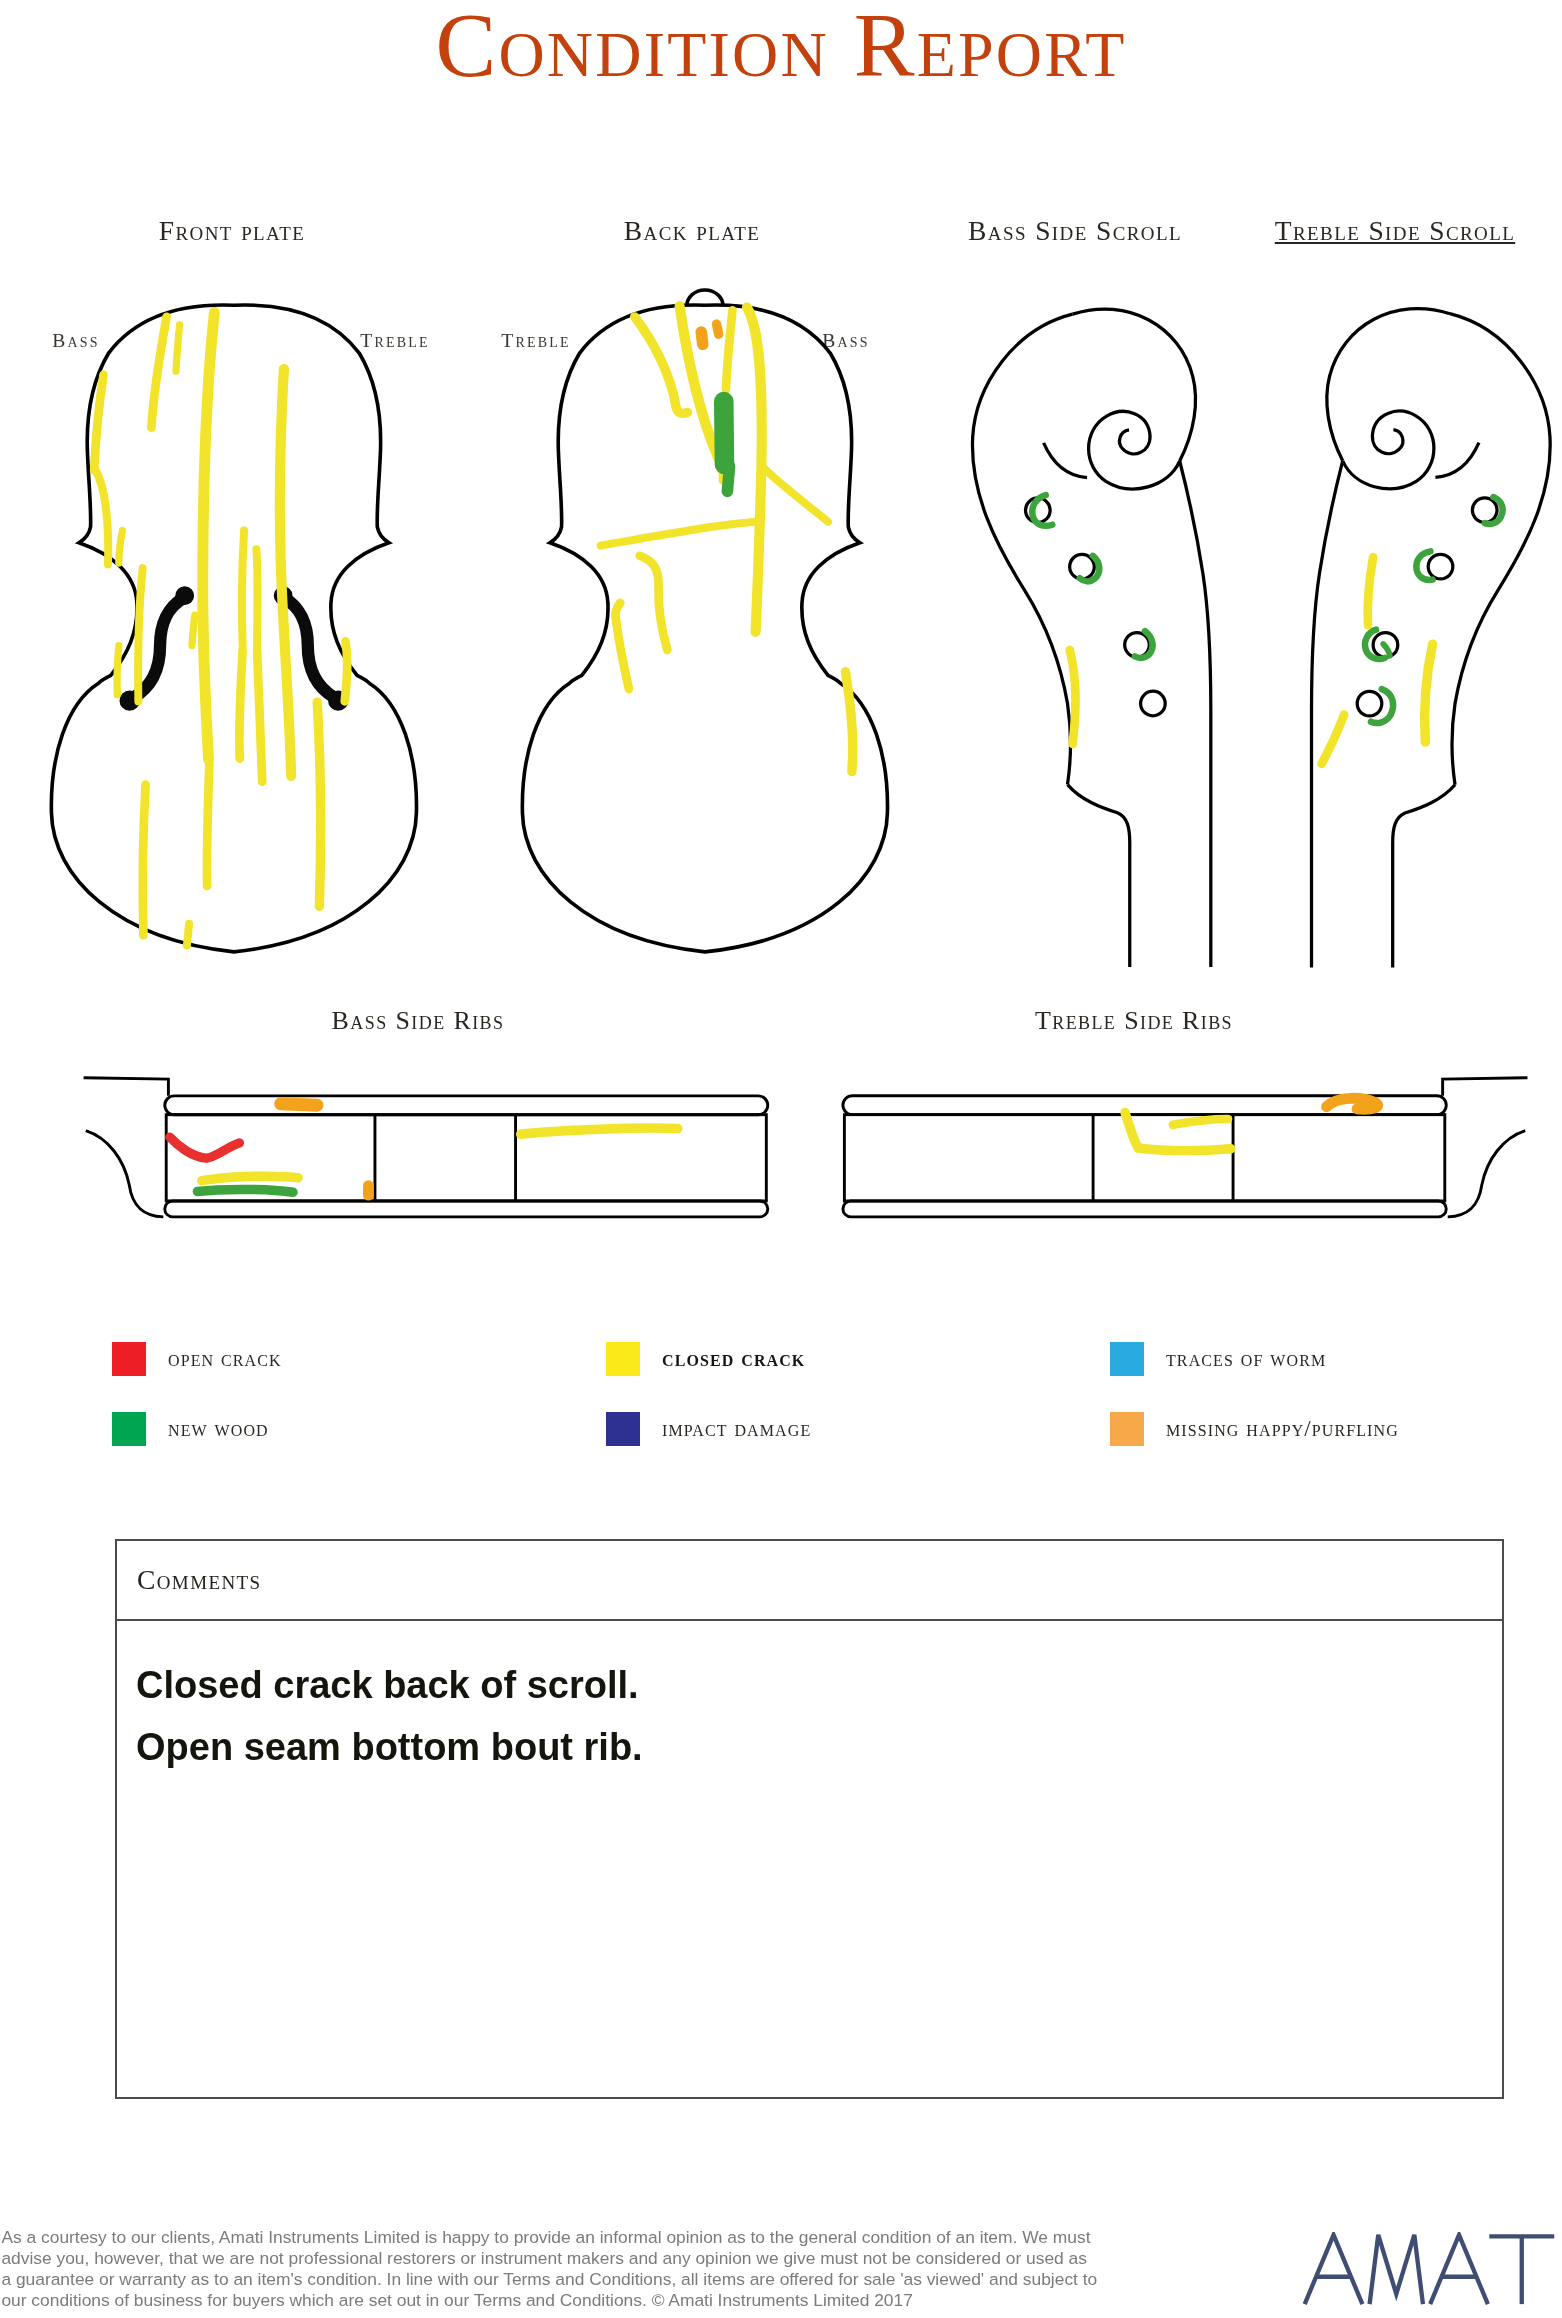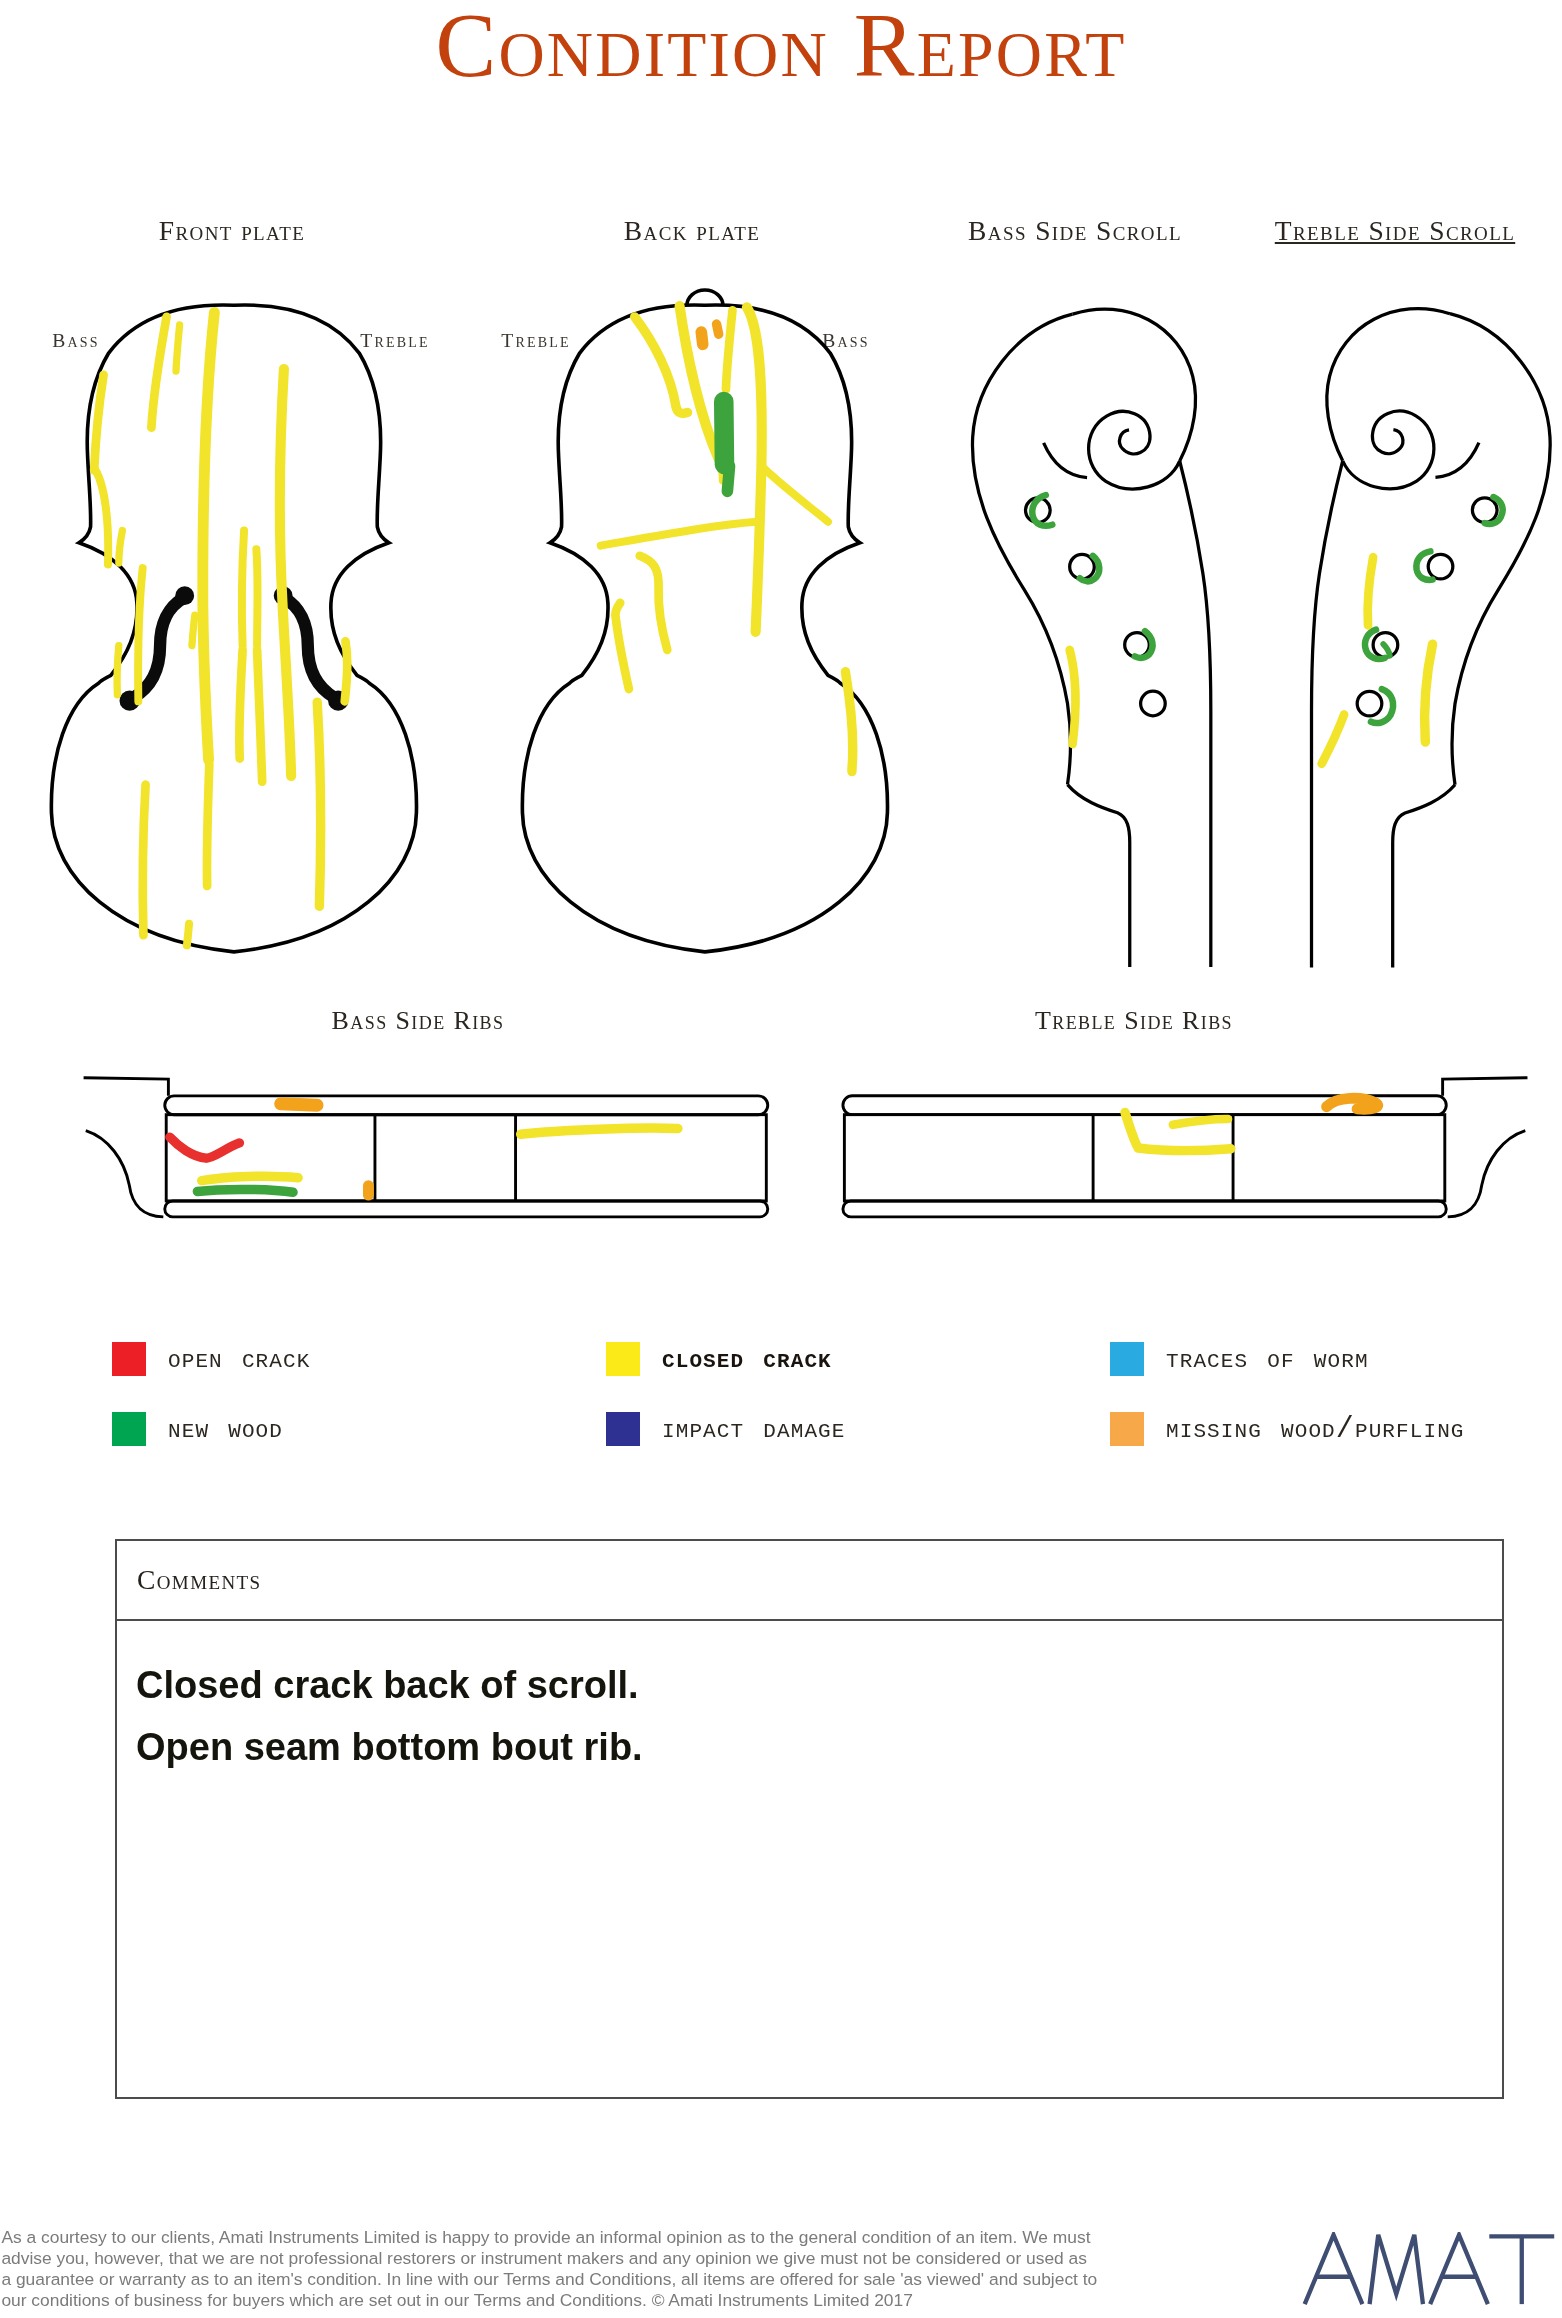"open crack" .legend-label { font-family: Liberation Mono, monospace -> none; font-size: 30px -> 23px }
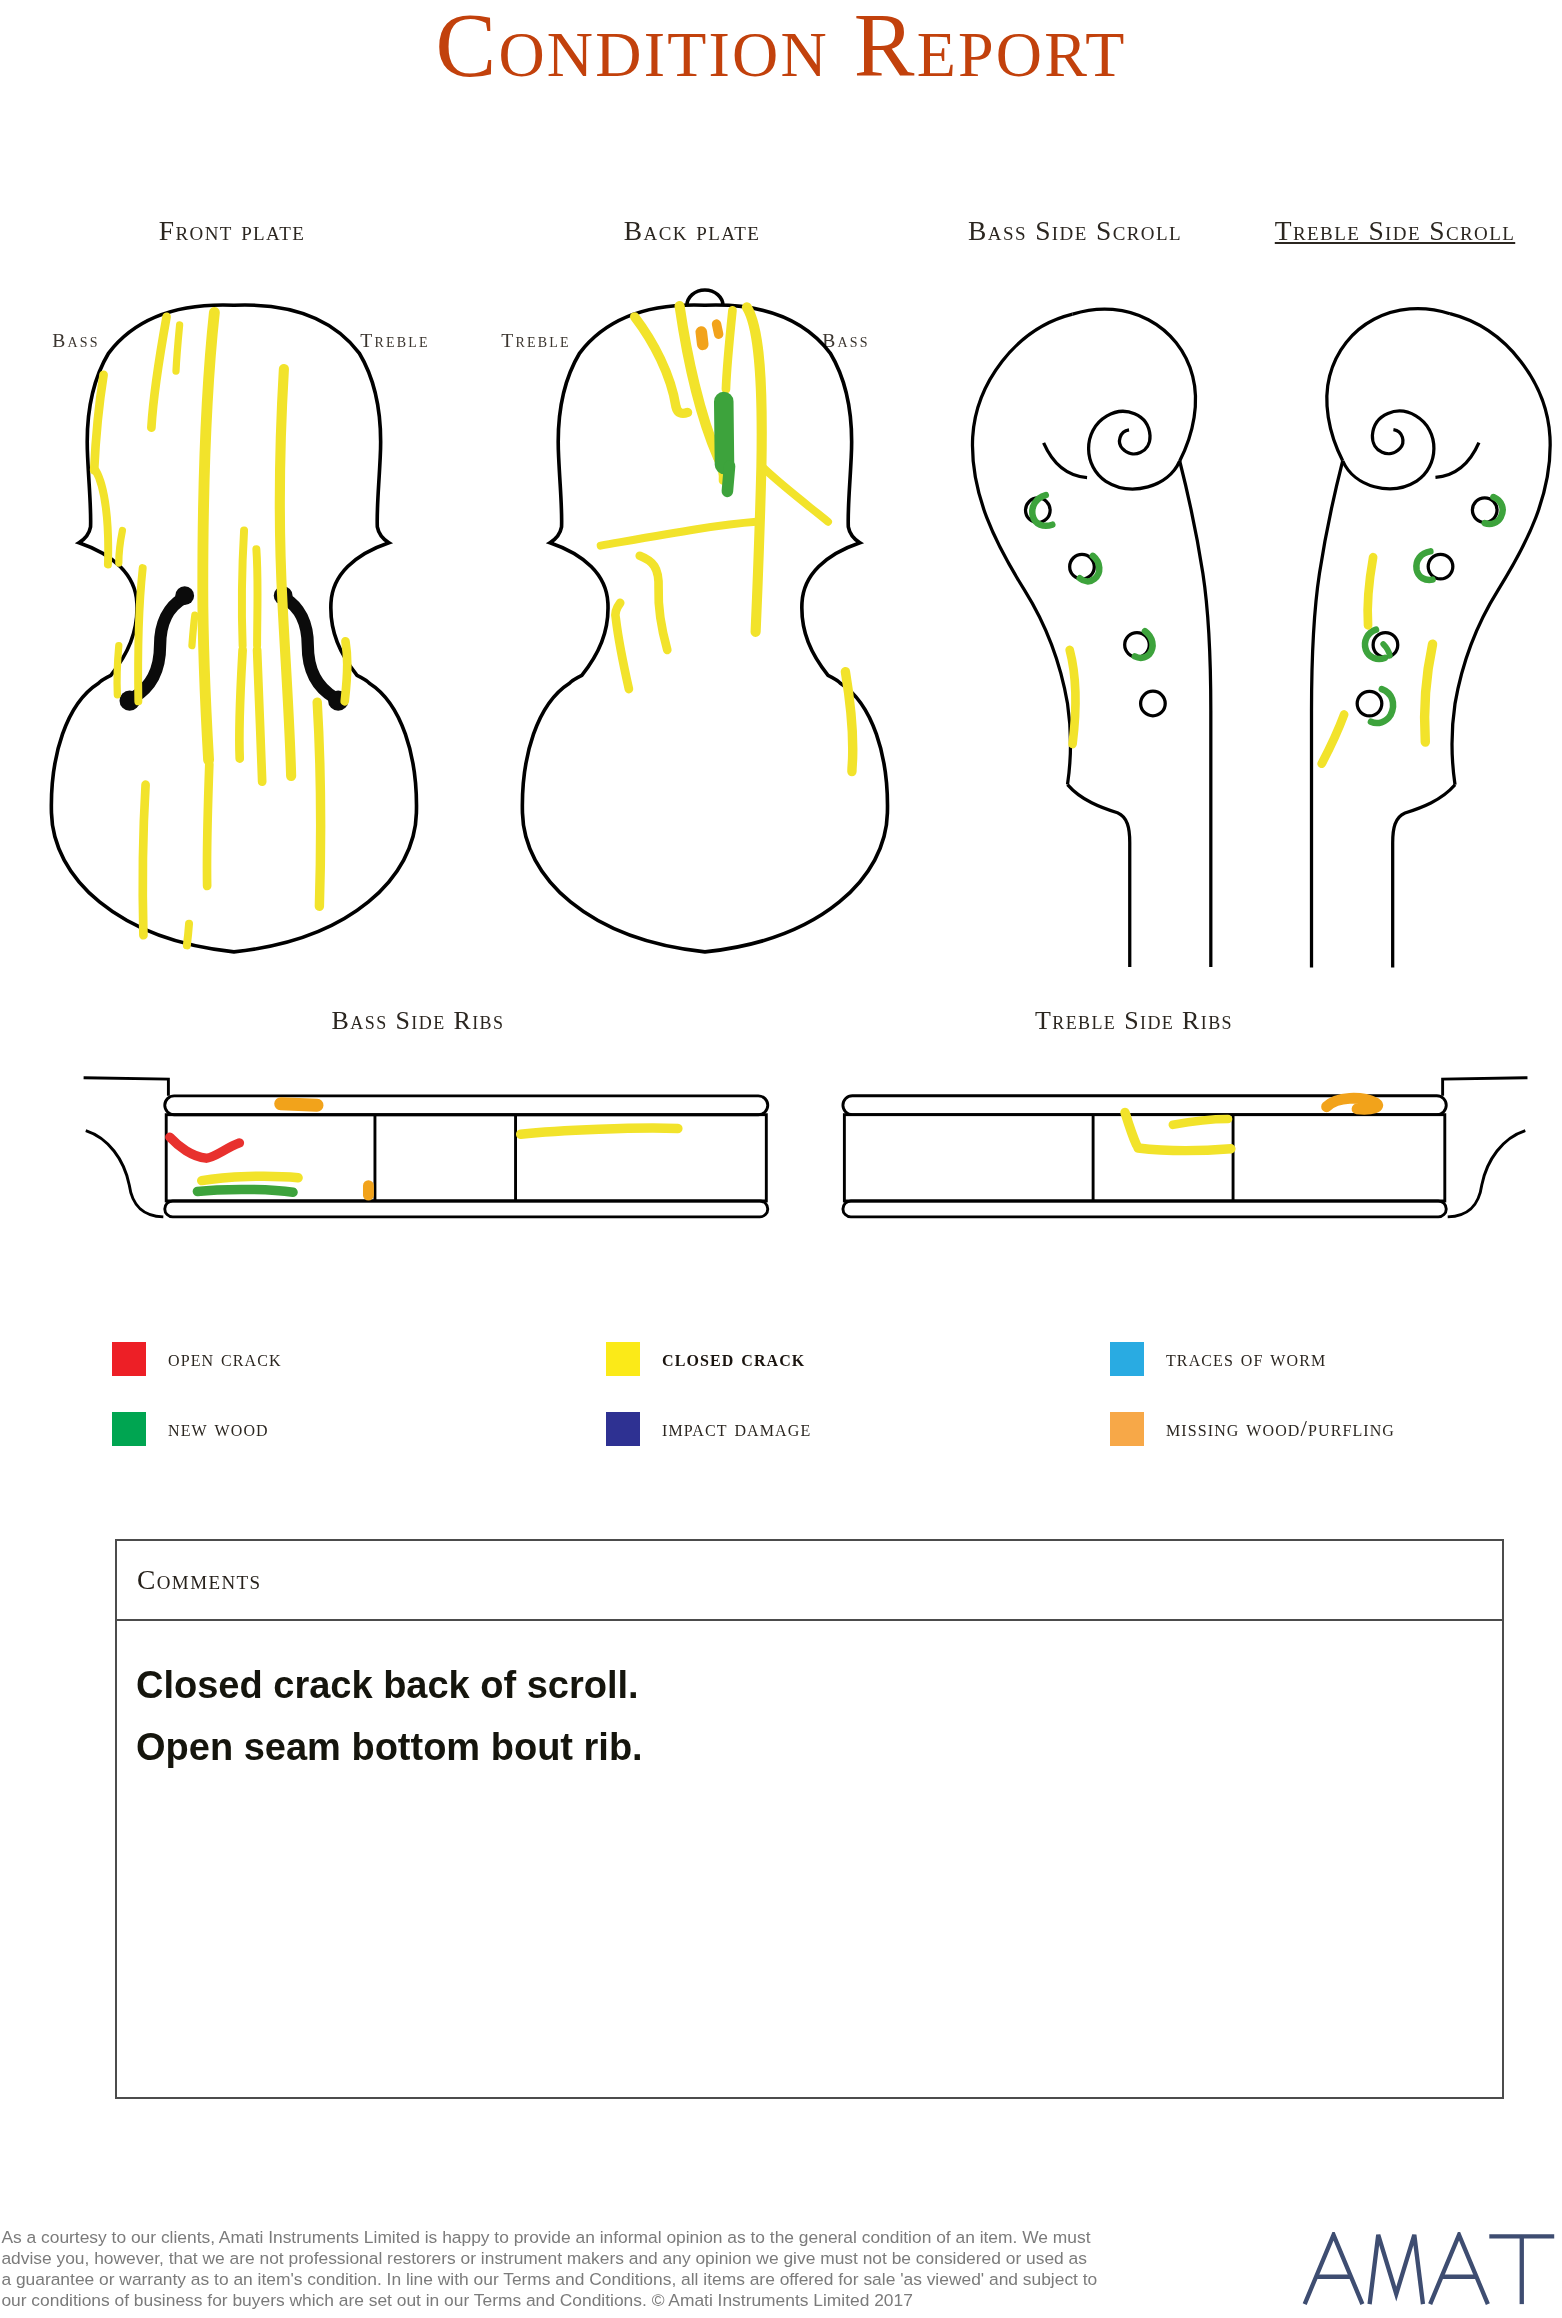"missing wood/purfling" span.legend-label { text: wood/purfling -> happy/purfling }
